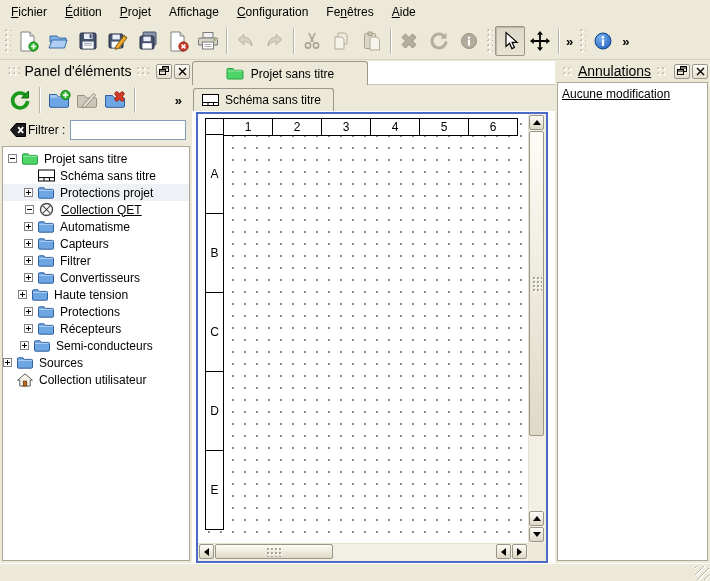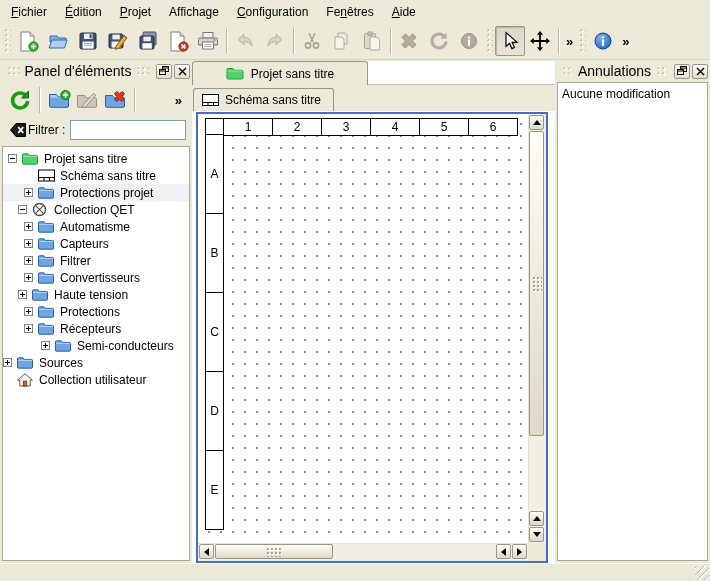"Annulations" .dock-right { text-decoration: none -> underline }
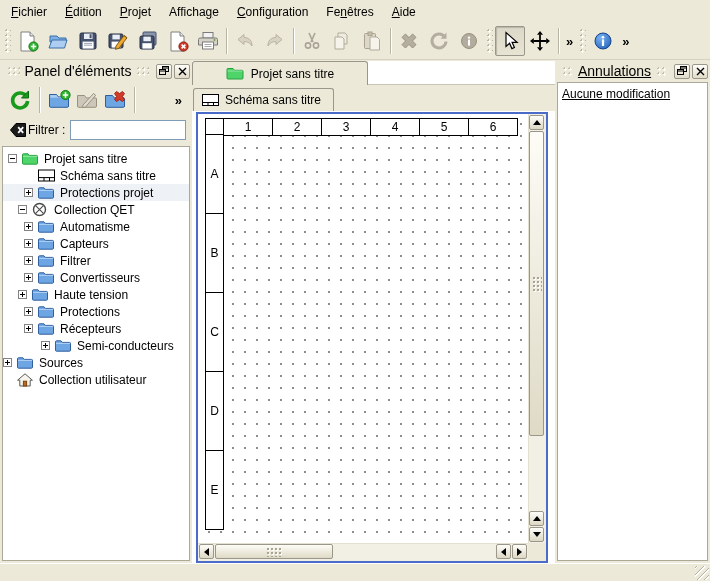"Collection QET" div.tree-row { padding-left: 15px -> 22px; text-decoration: none -> underline }
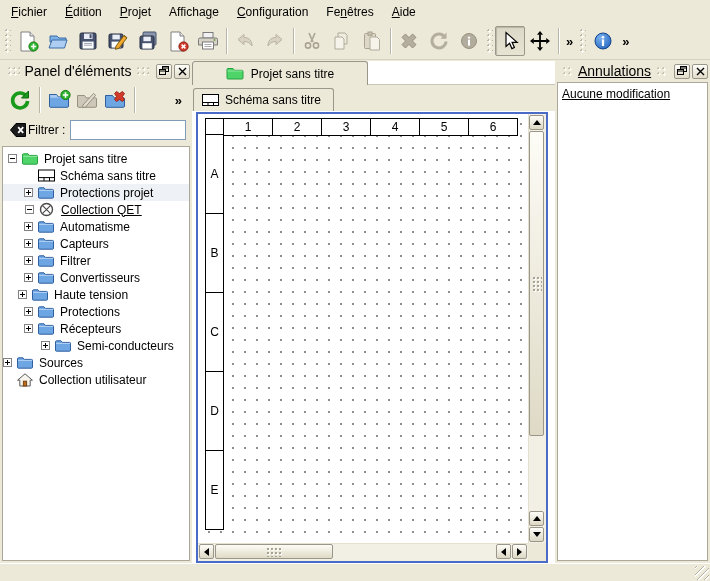"Semi-conducteurs" div.tree-row { padding-left: 38px -> 17px }
